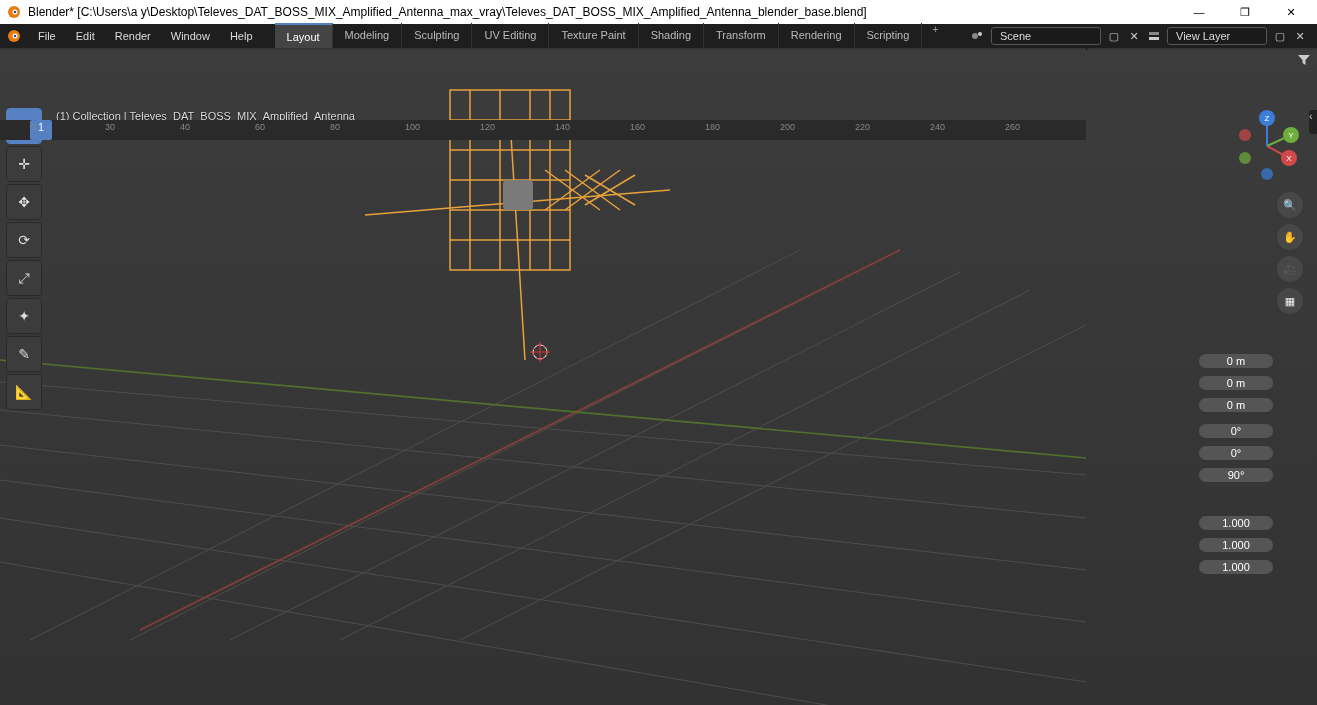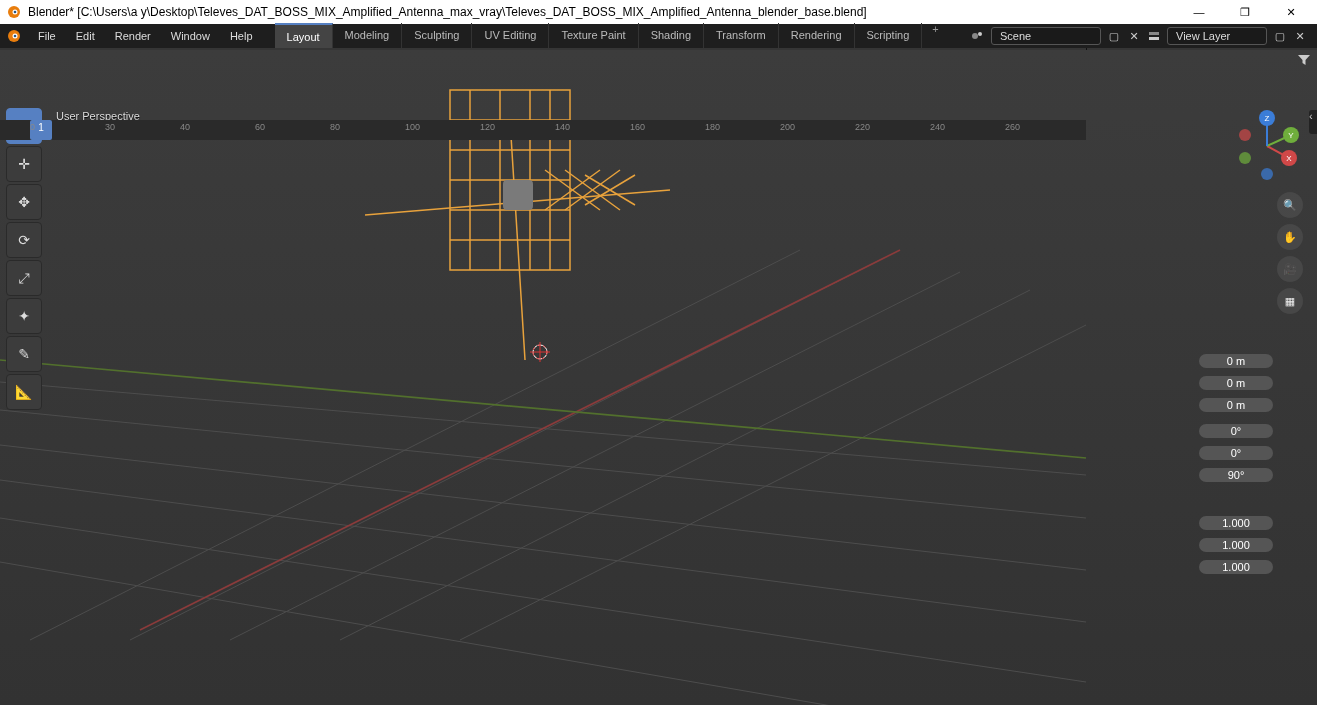"User Perspective" div { html: <div>User Perspective</div> -> none }
